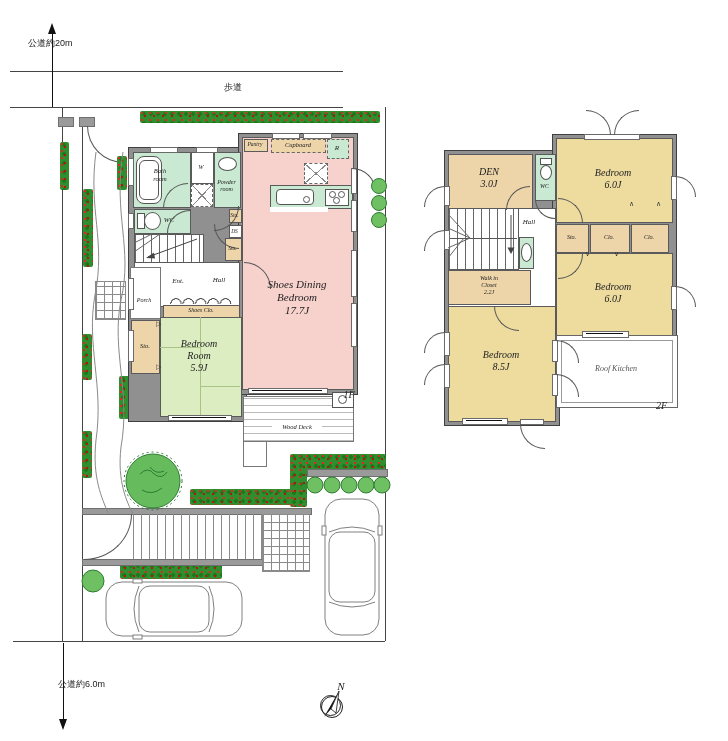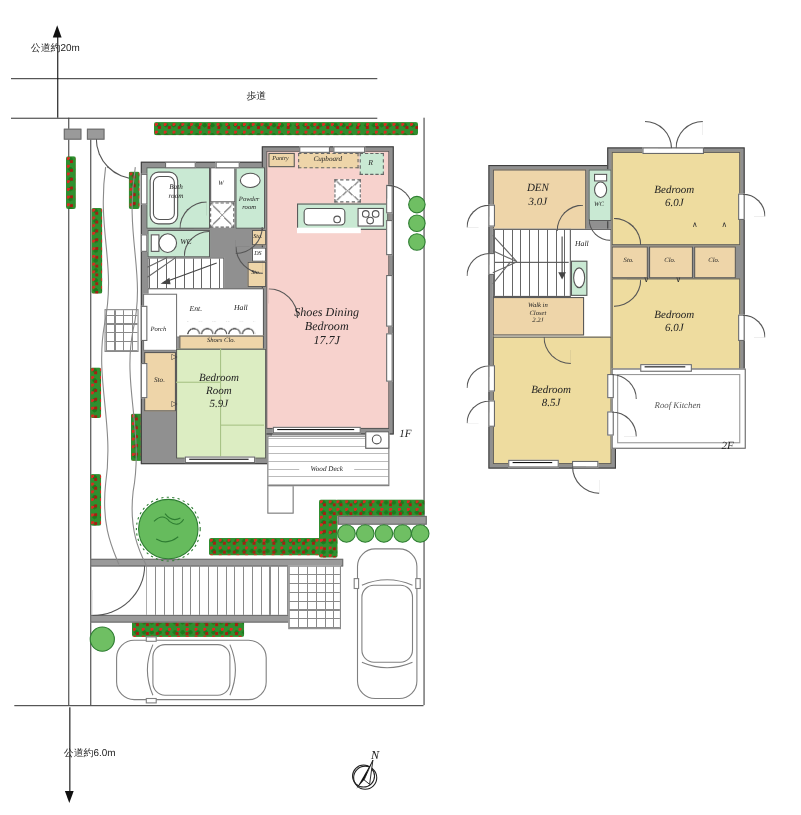"1F" div.lbl { left: 363px -> 336px; text-align: left -> center }
